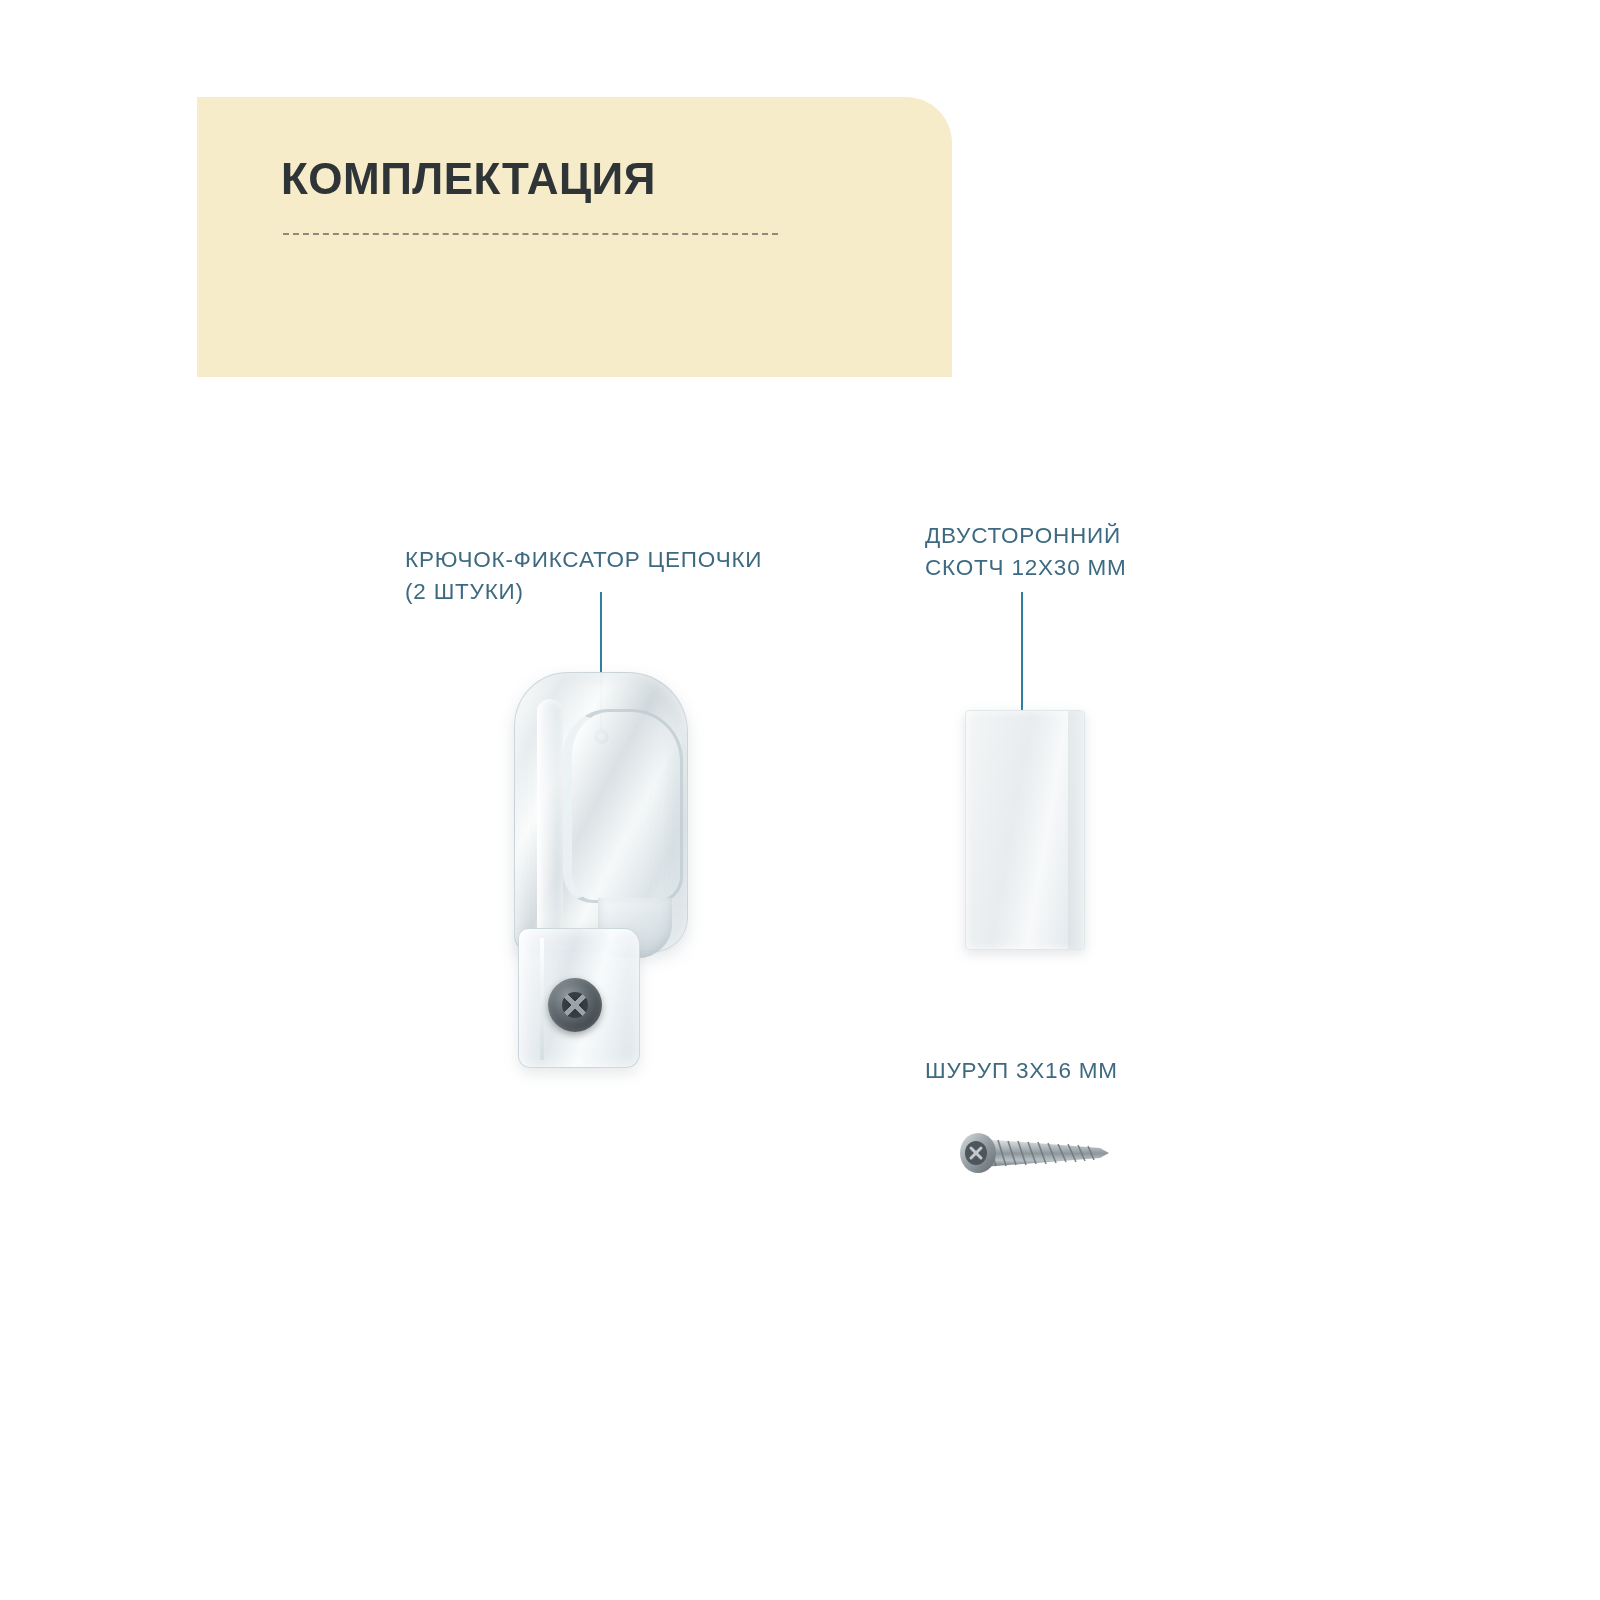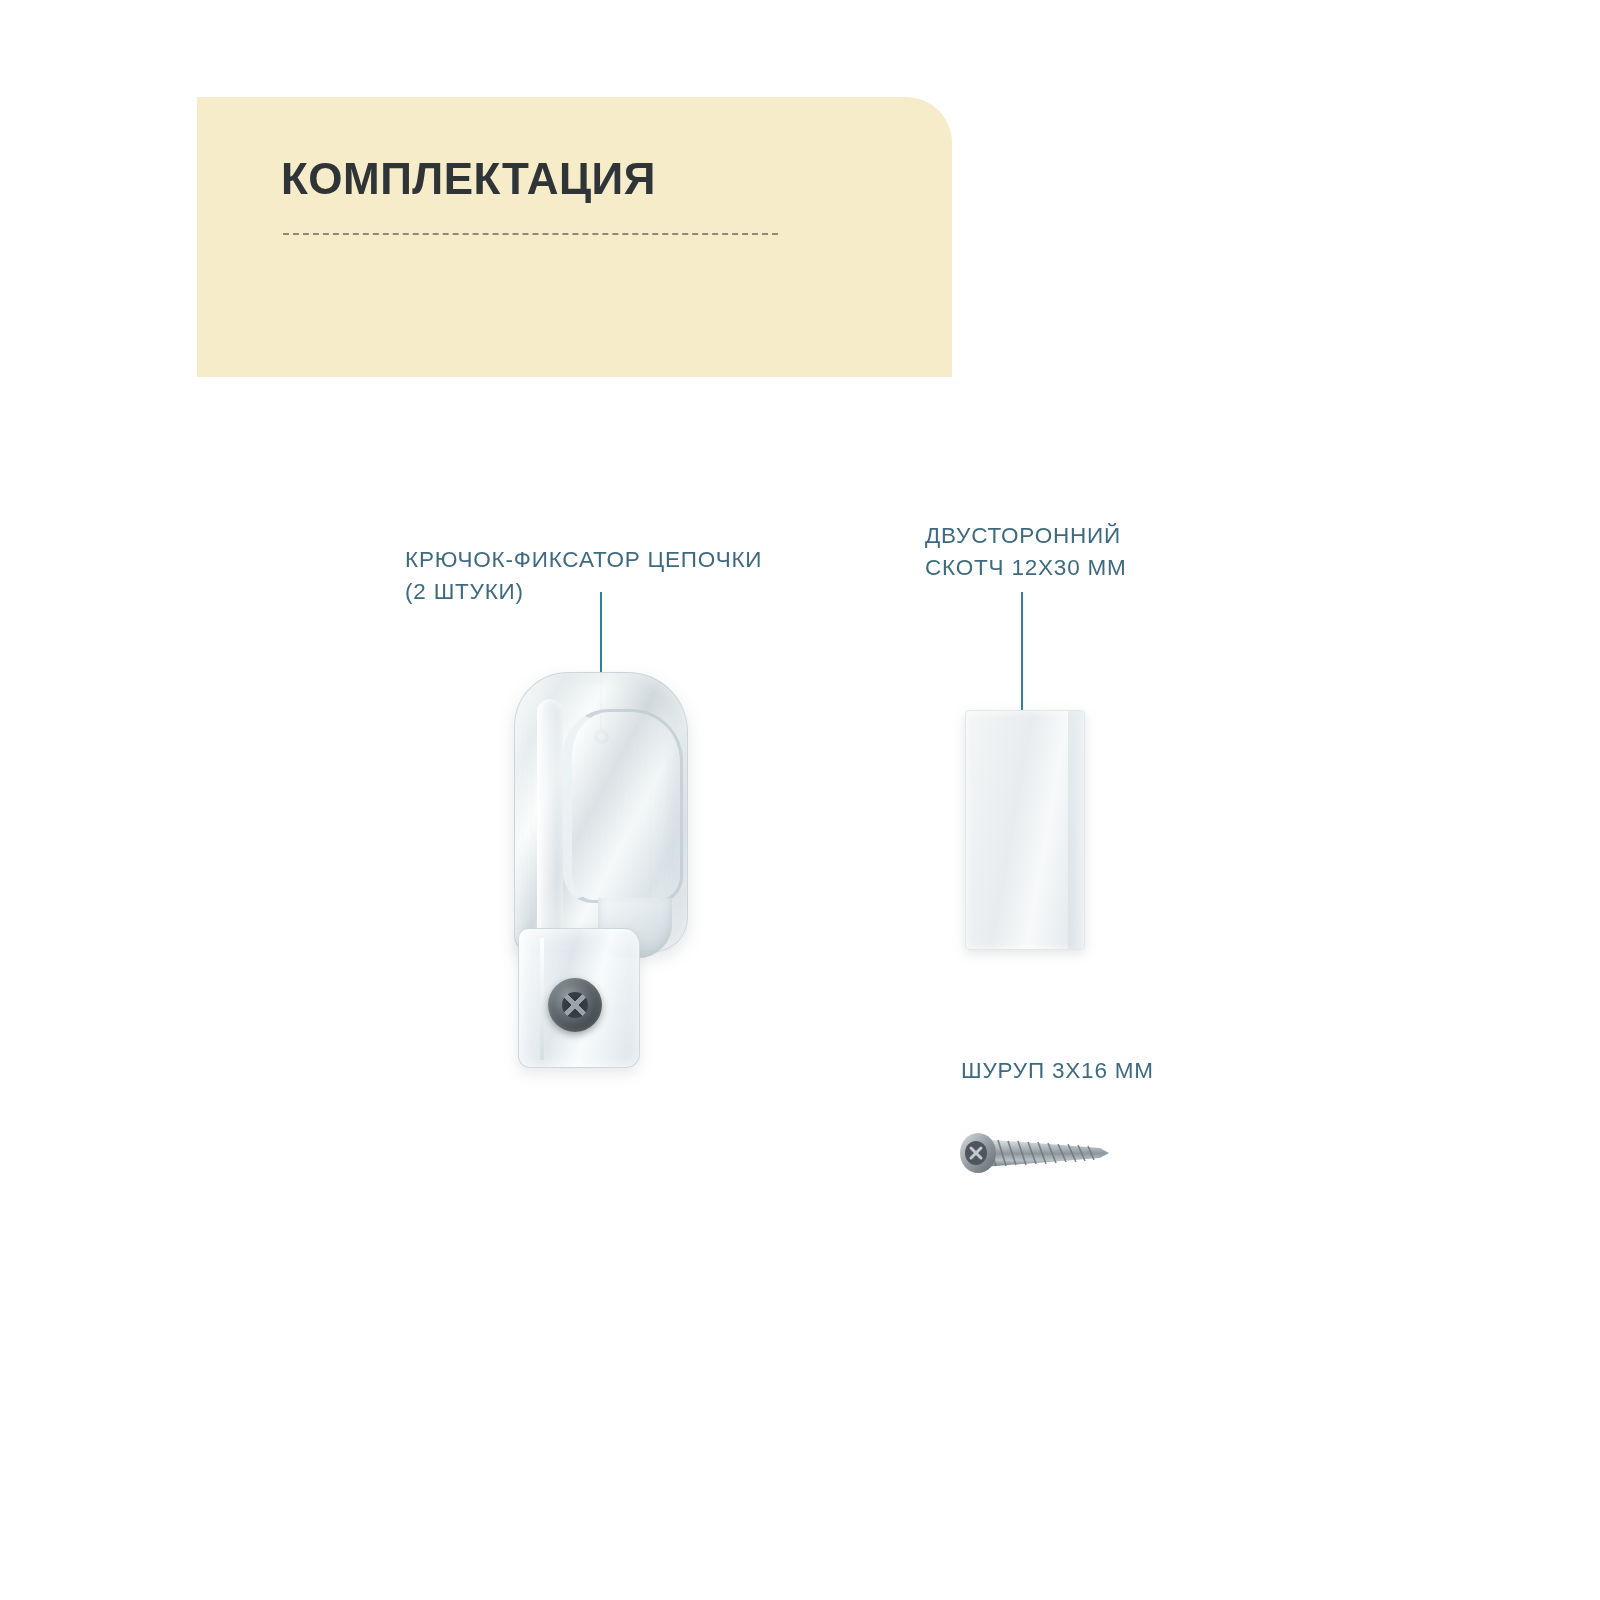"ШУРУП 3Х16 ММ" .label-screw { margin-left: 36px -> none }
